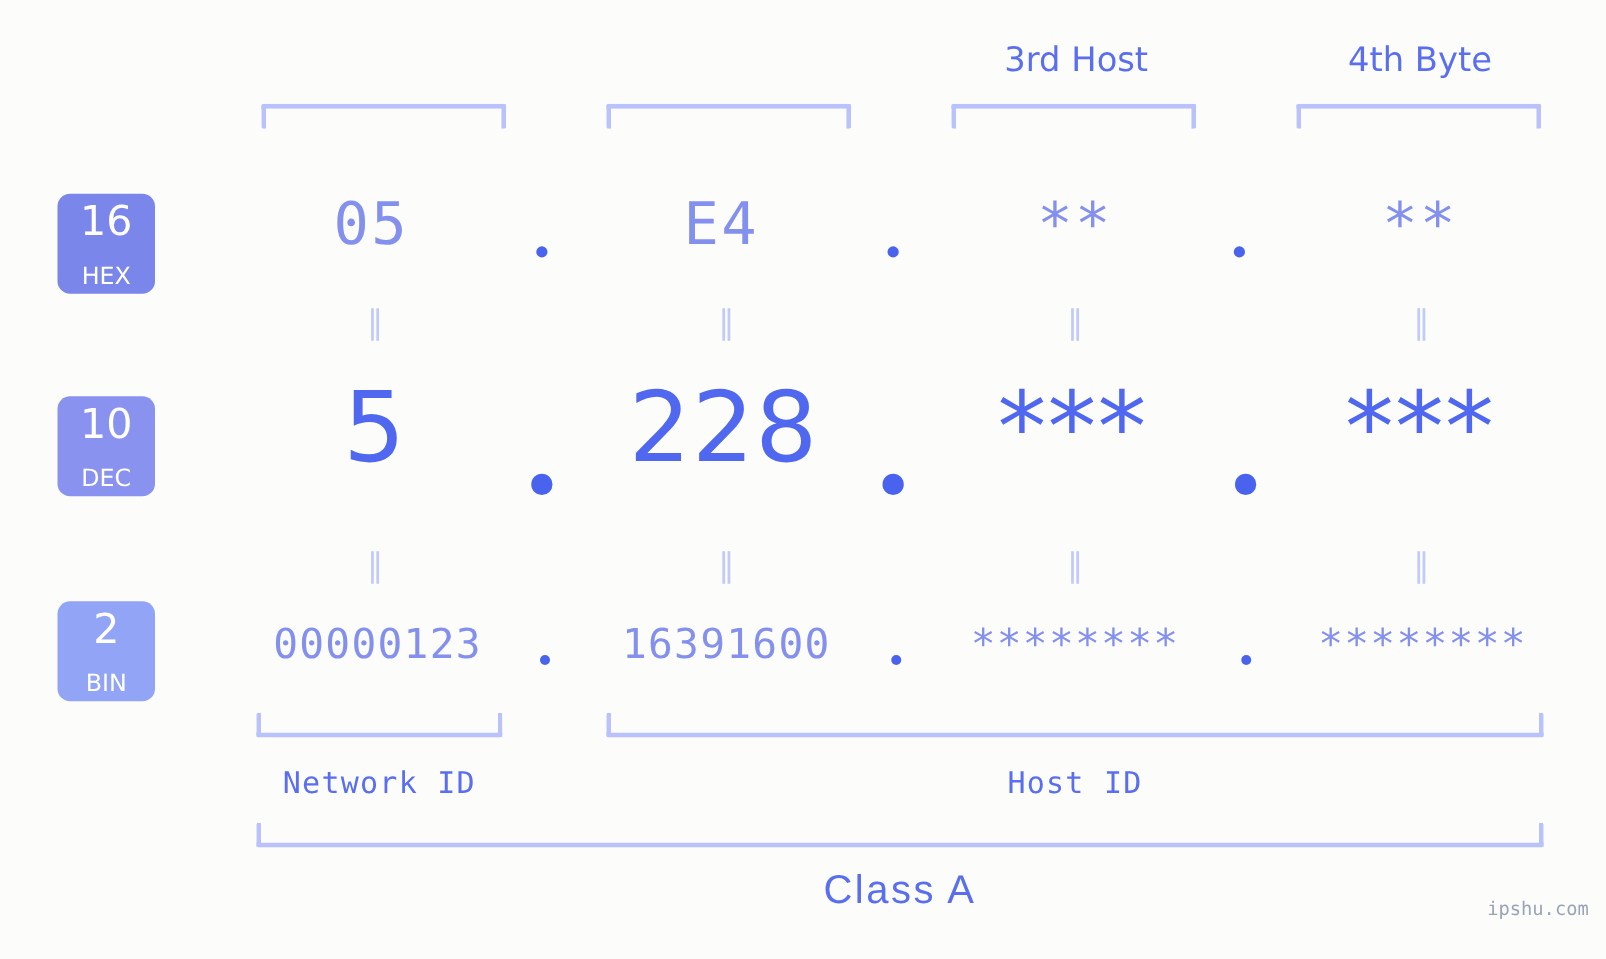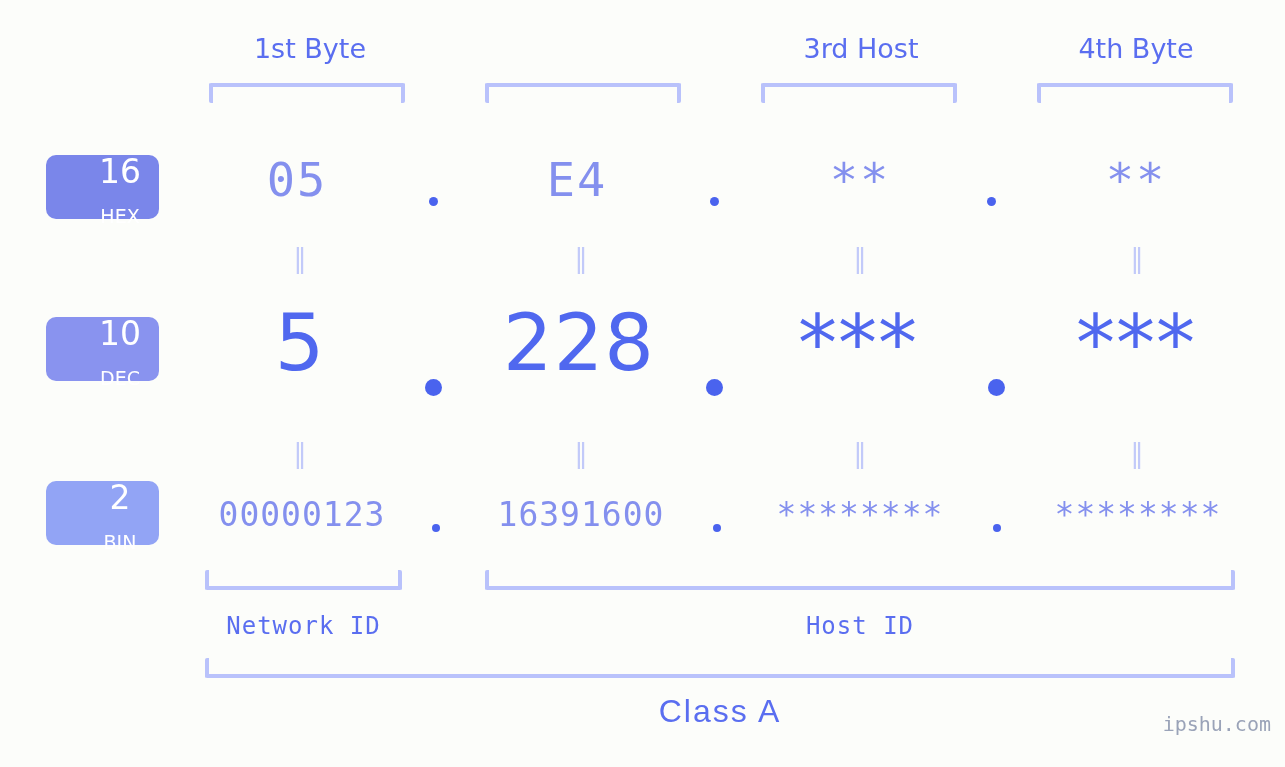"1st Byte" div.byte-label { html: <div>1st Byte</div> -> none }
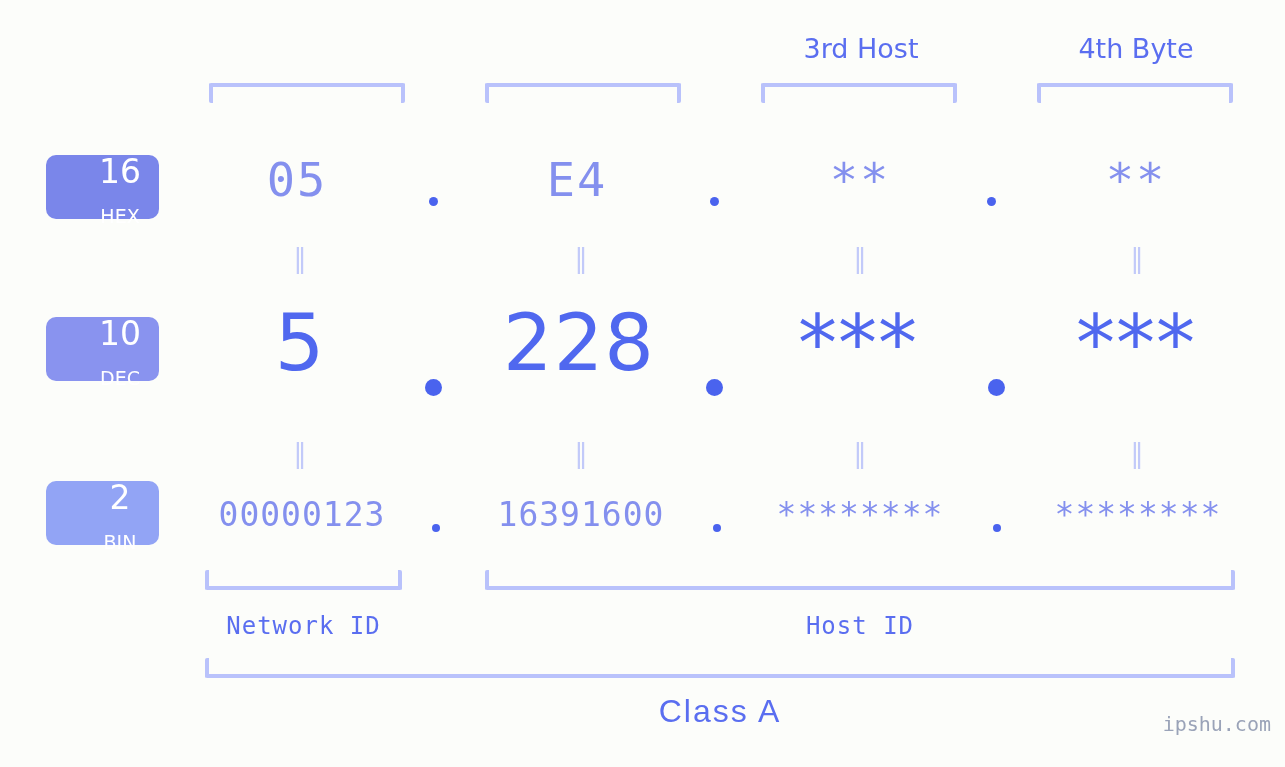"16" .badge { height: 64px -> 80px; justify-content: none -> center; padding-left: 35px -> none }
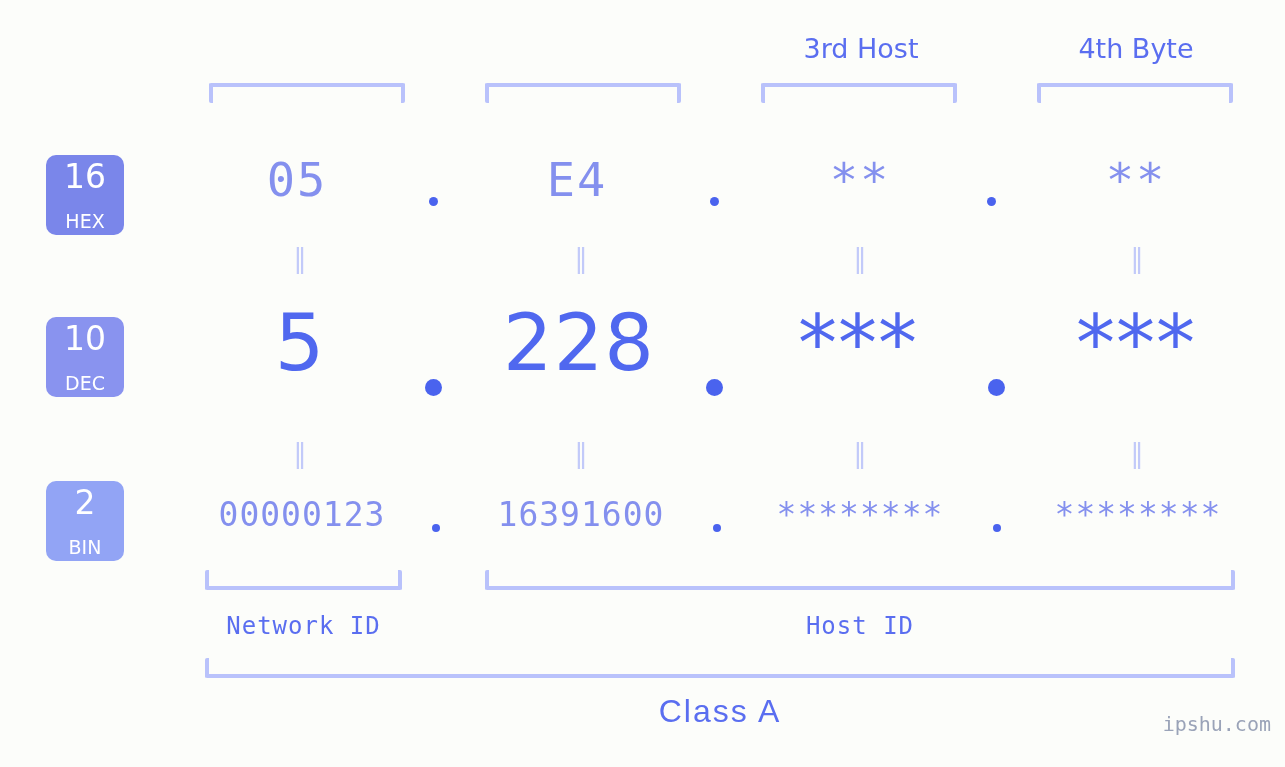"ipshu.com" #watermark { font-size: 20px -> 15px }
